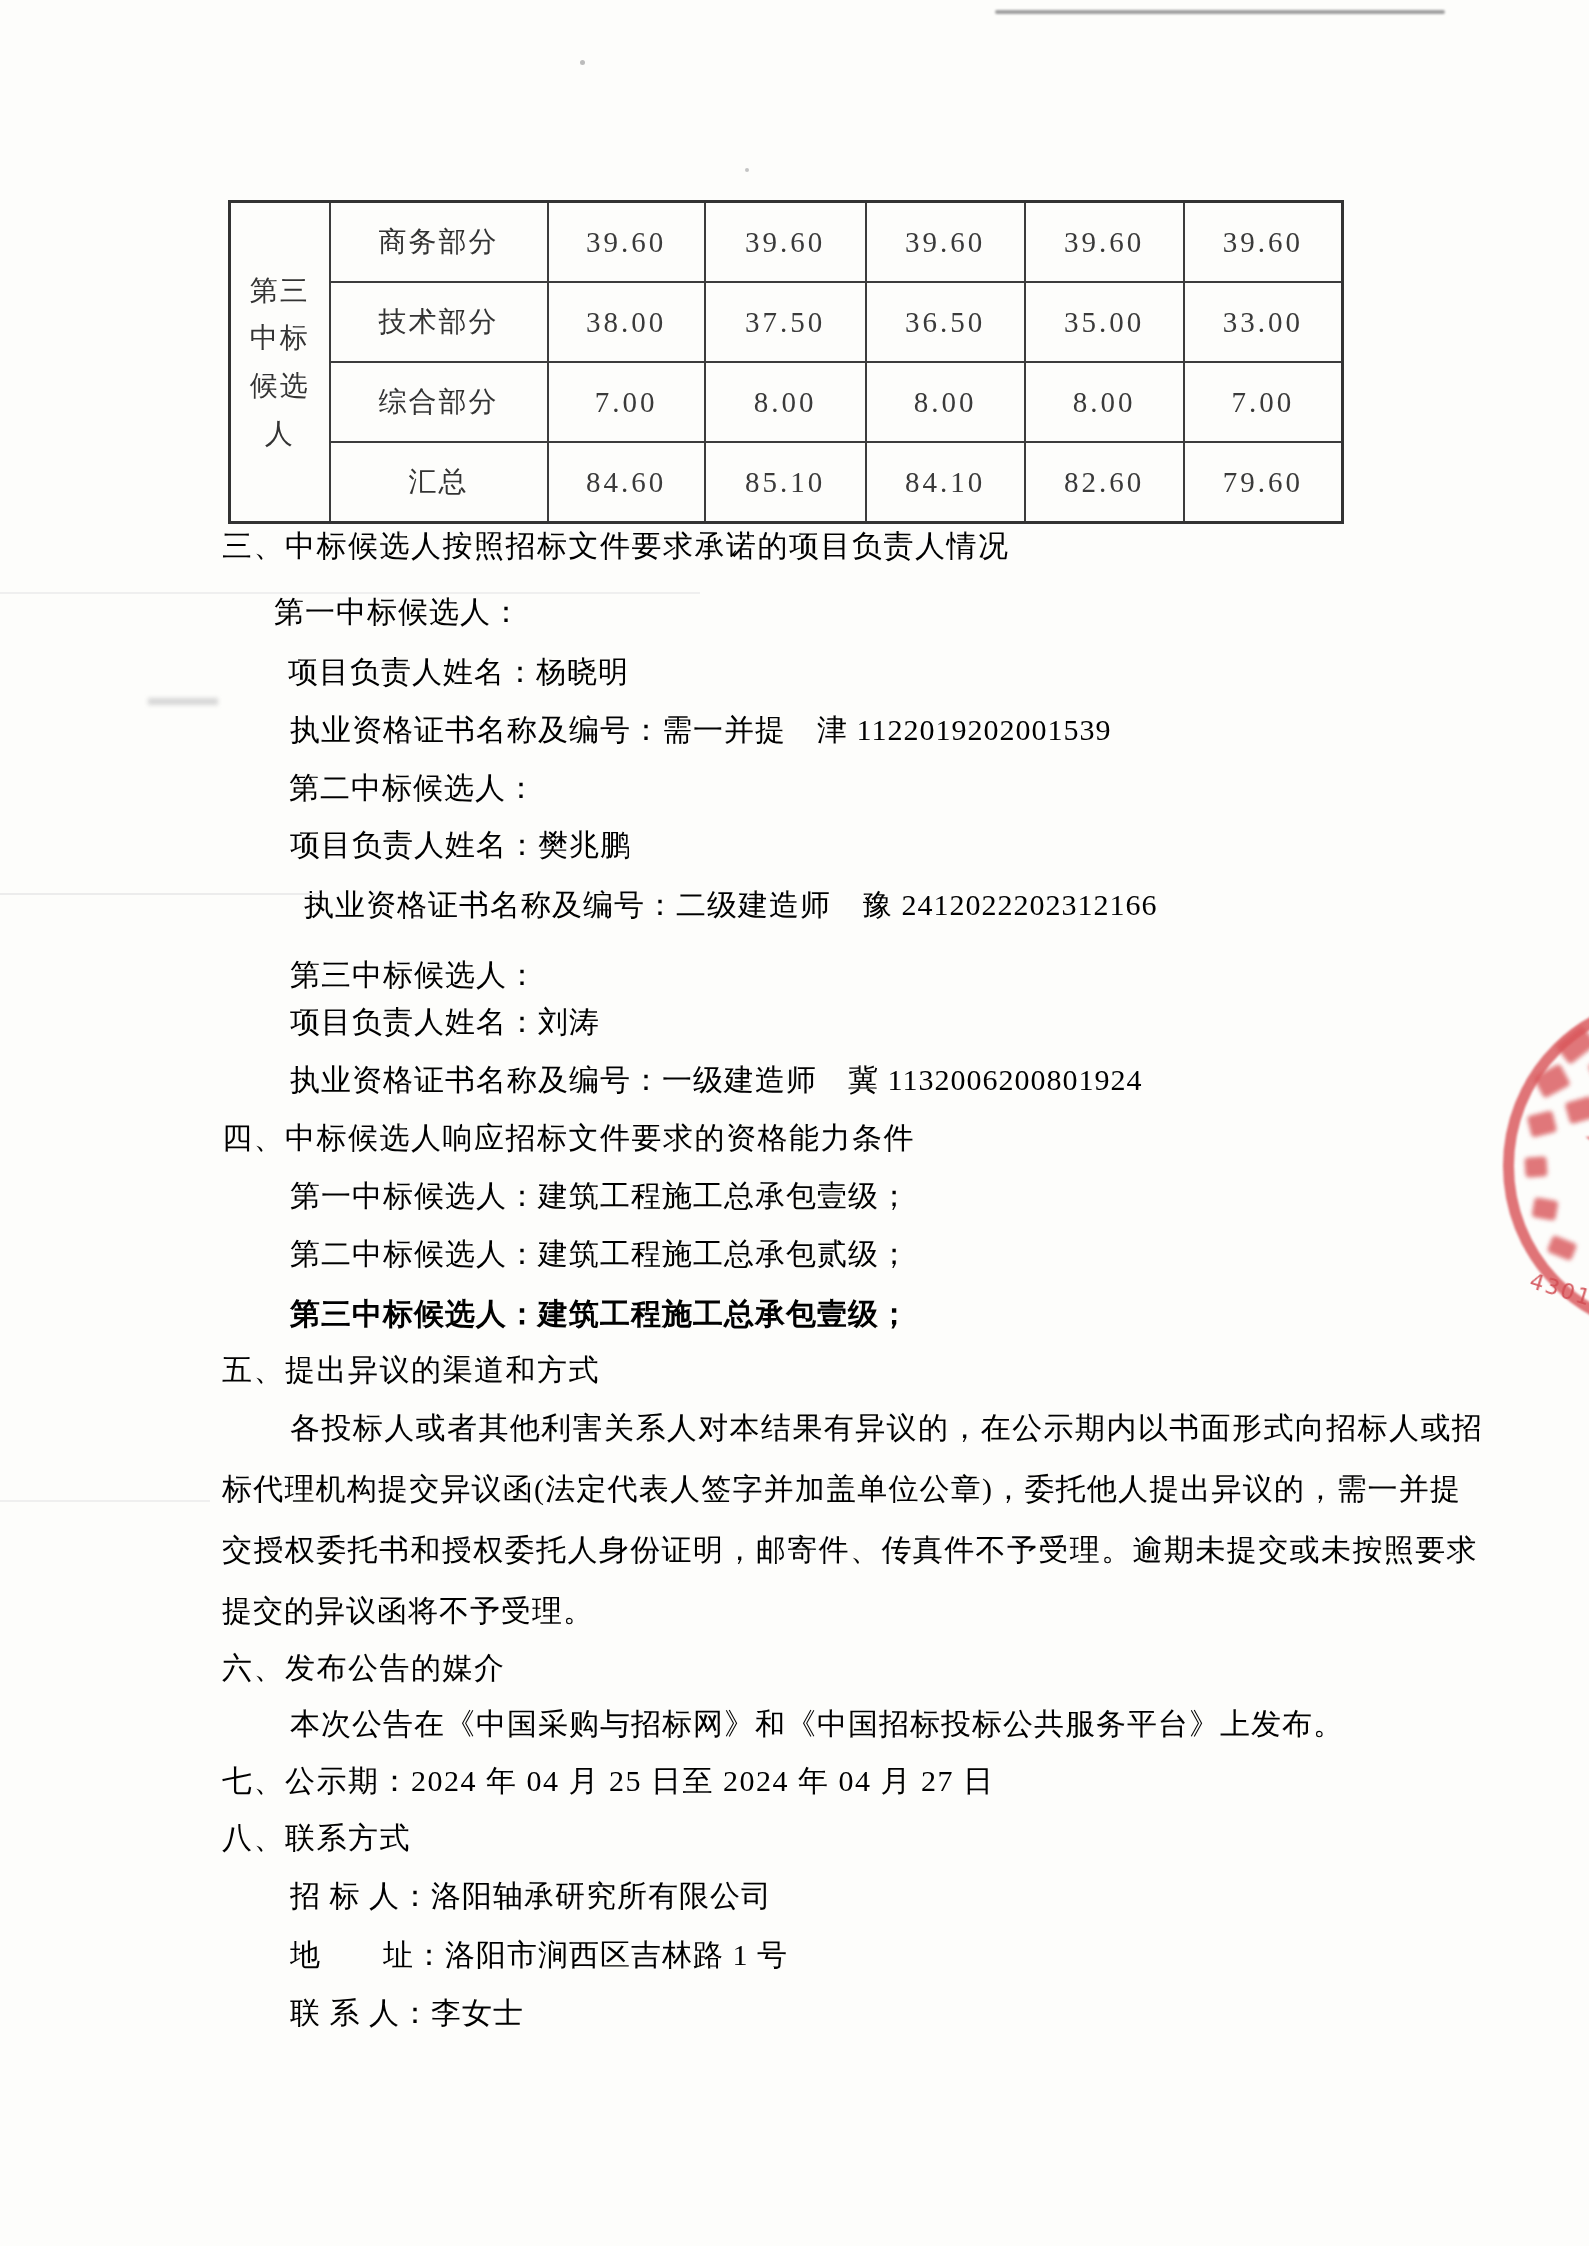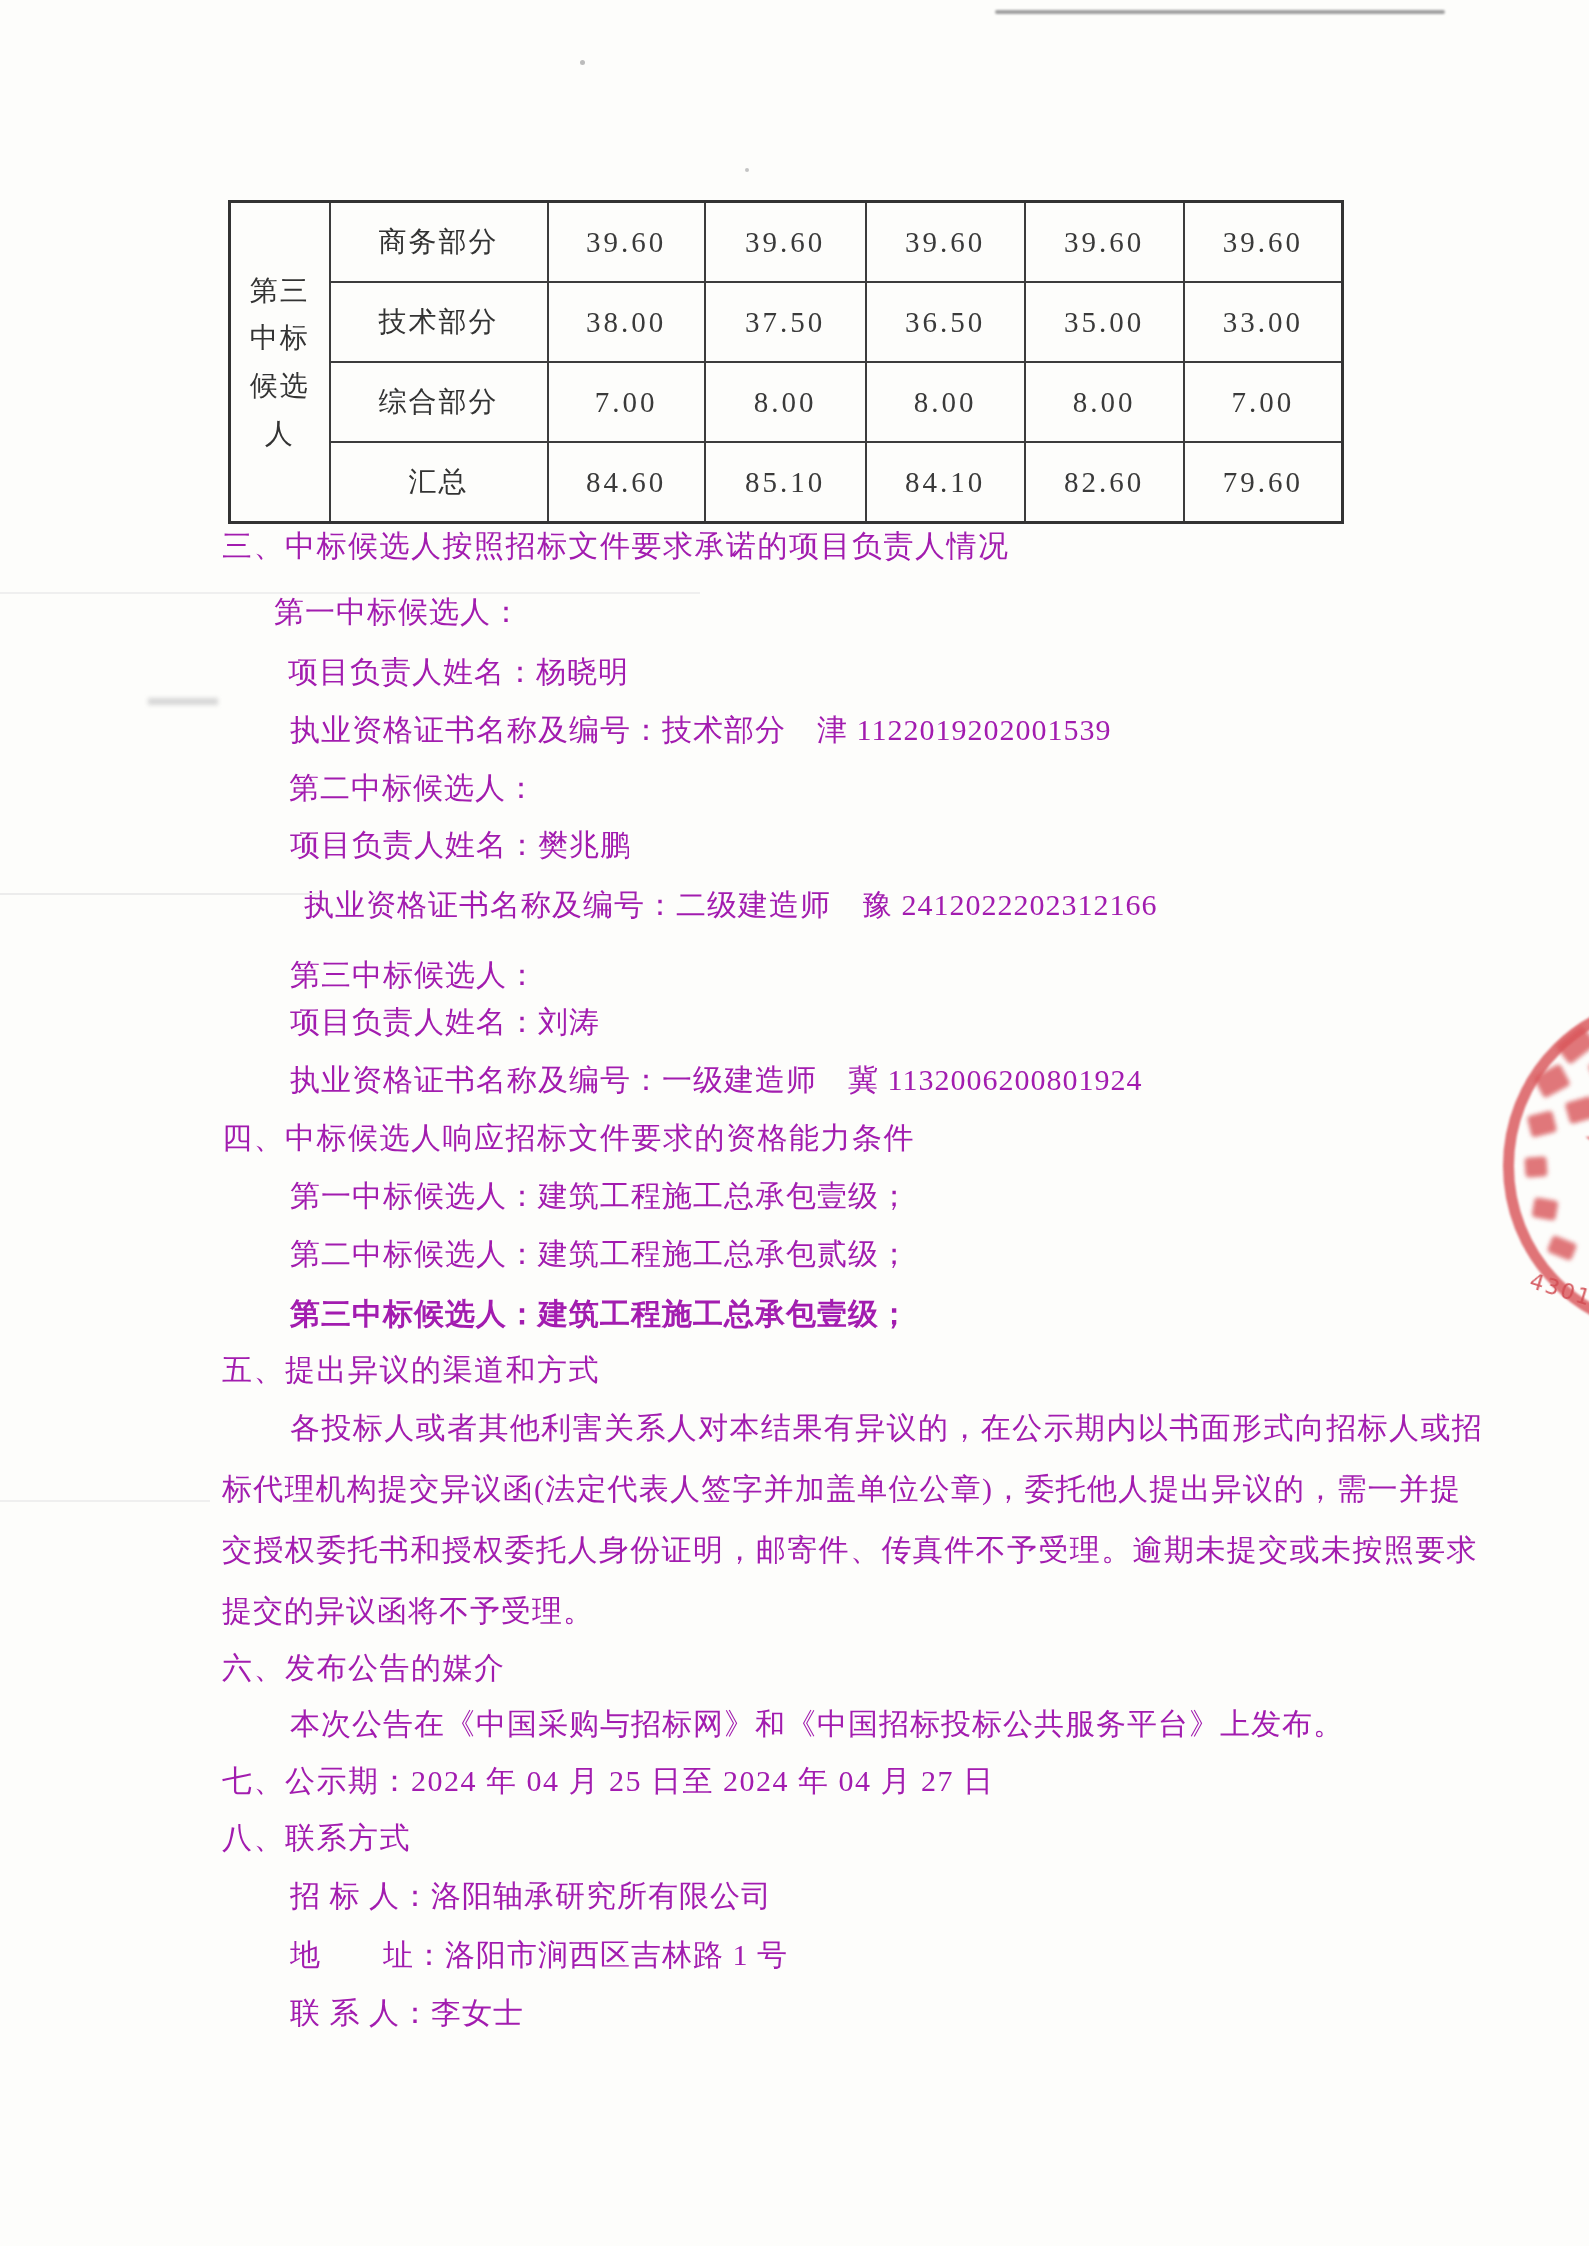"三、中标候选人按照招标文件要求承诺的项目负责人情况" .line { color: #a21caf -> #000000 }
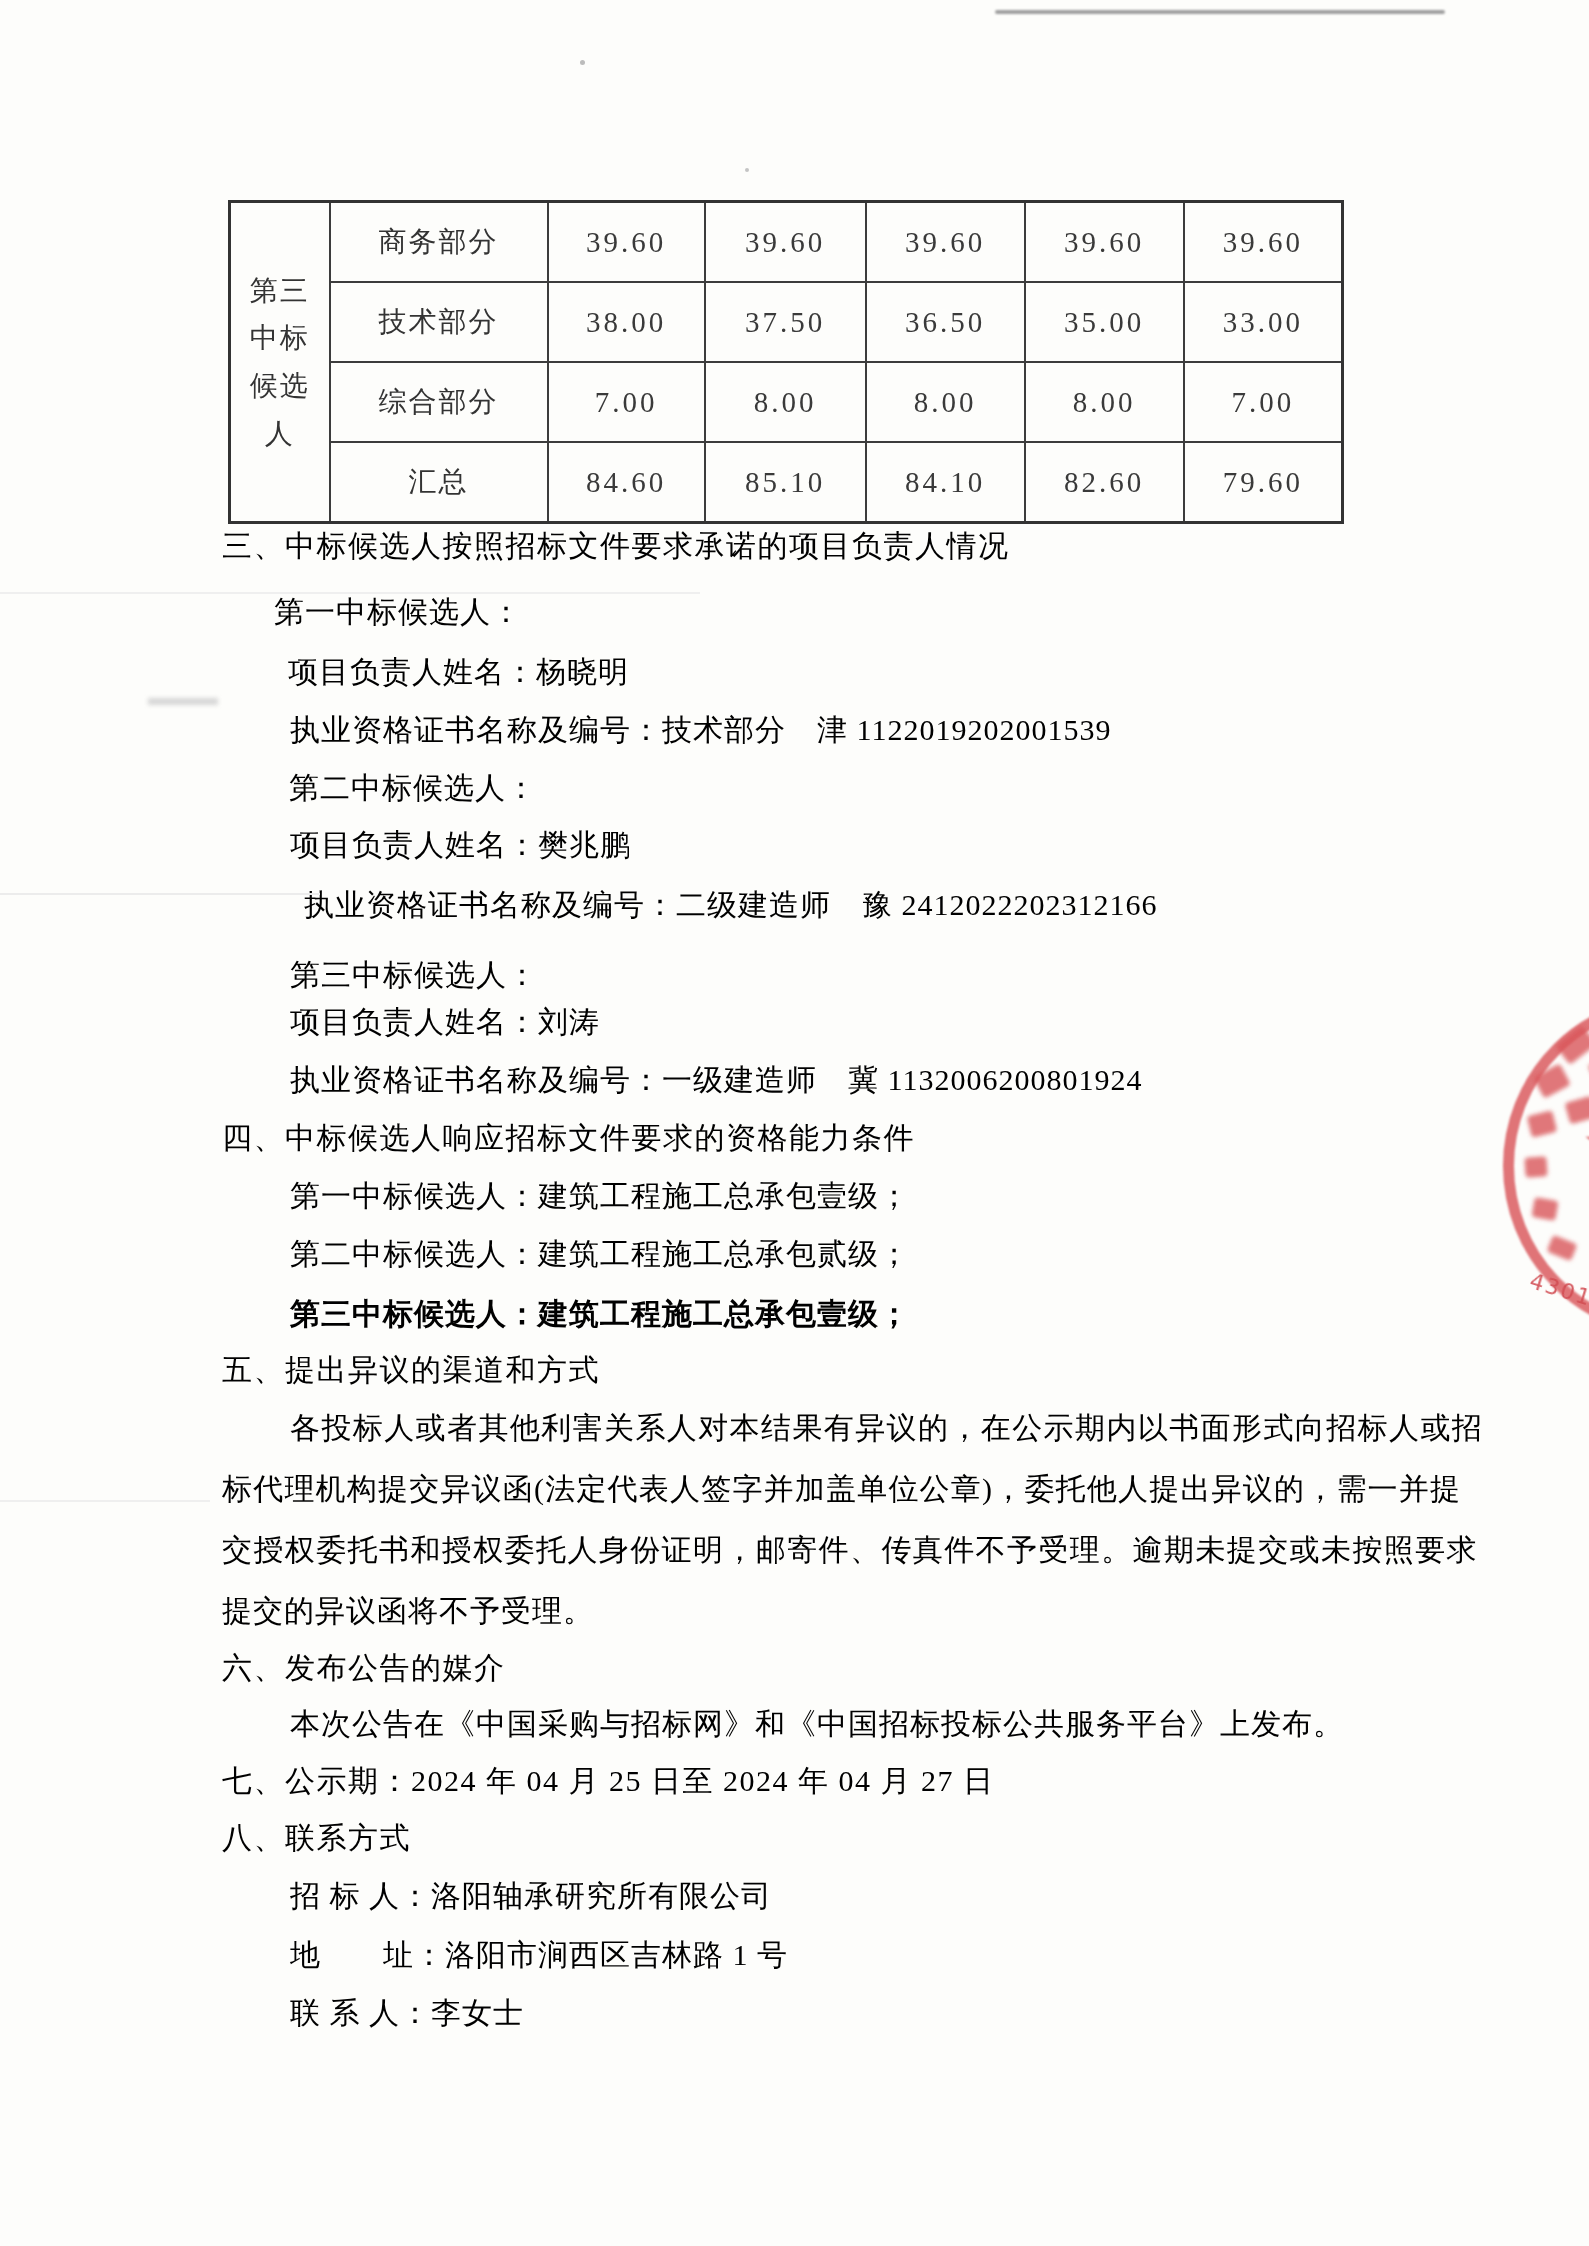"执业资格证书名称及编号：技术部分 津 1122019202001539" div.line { text: 技术部分 -> 需一并提 }
